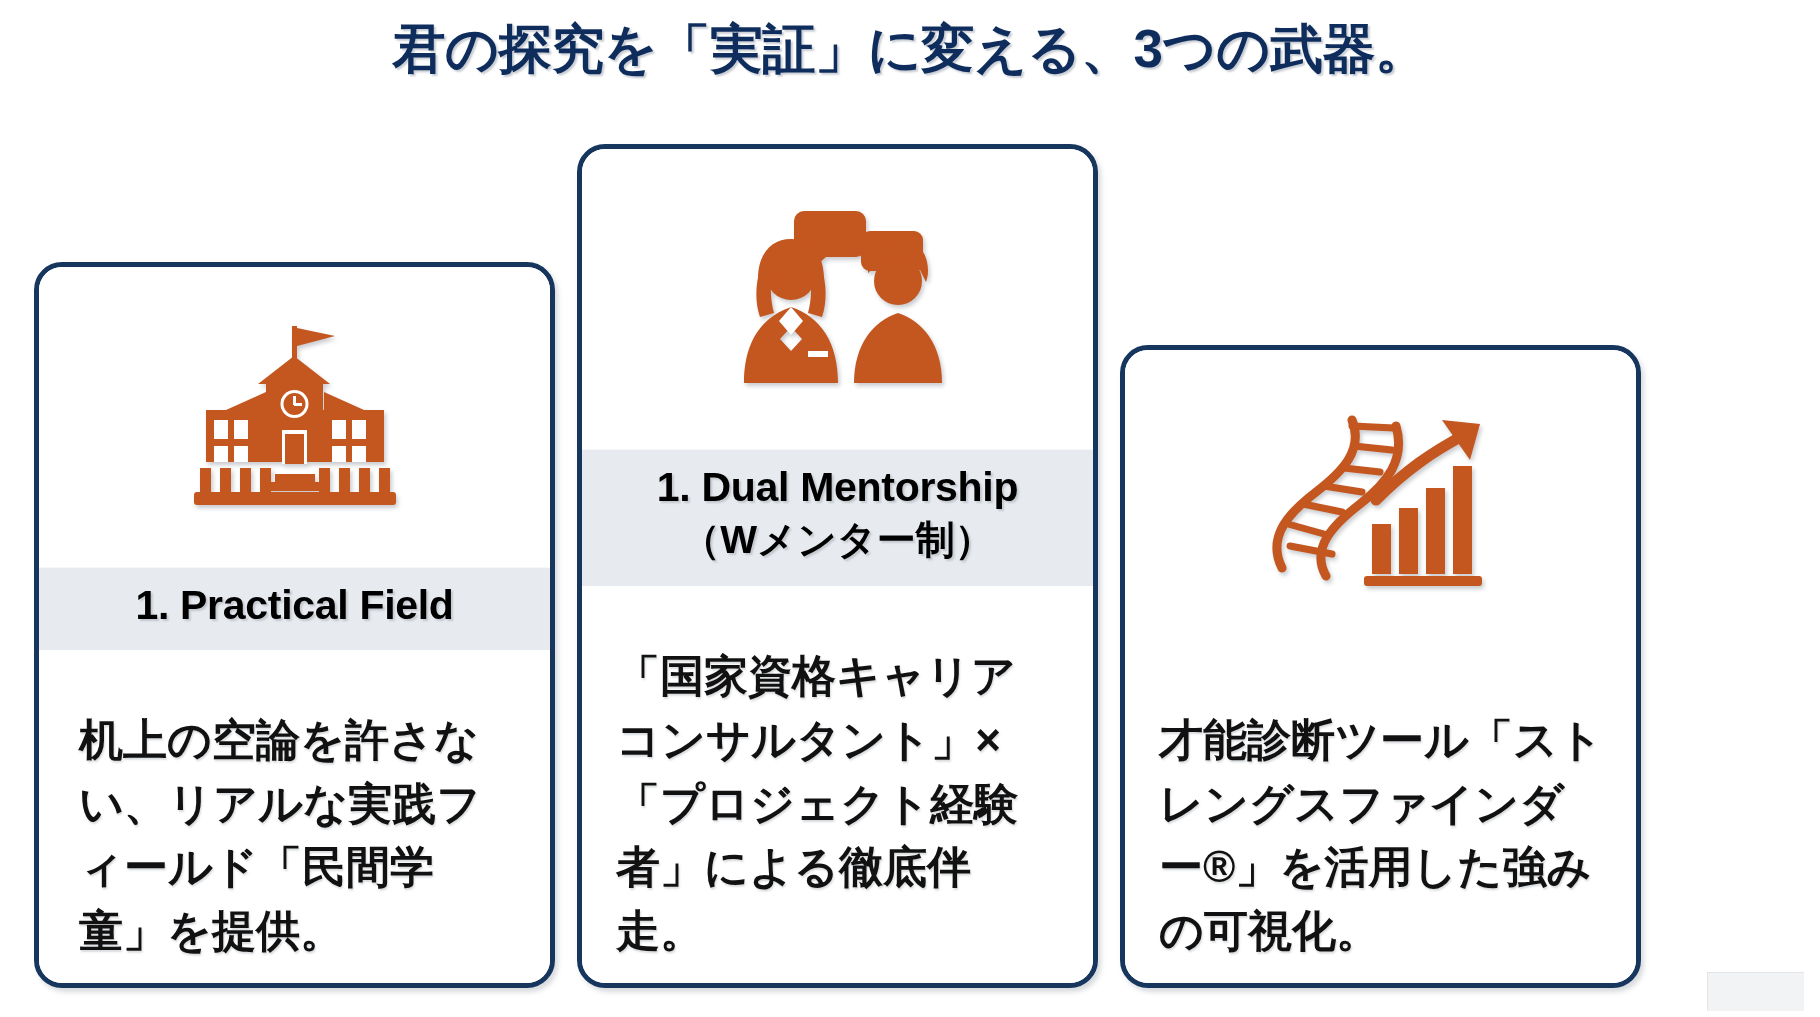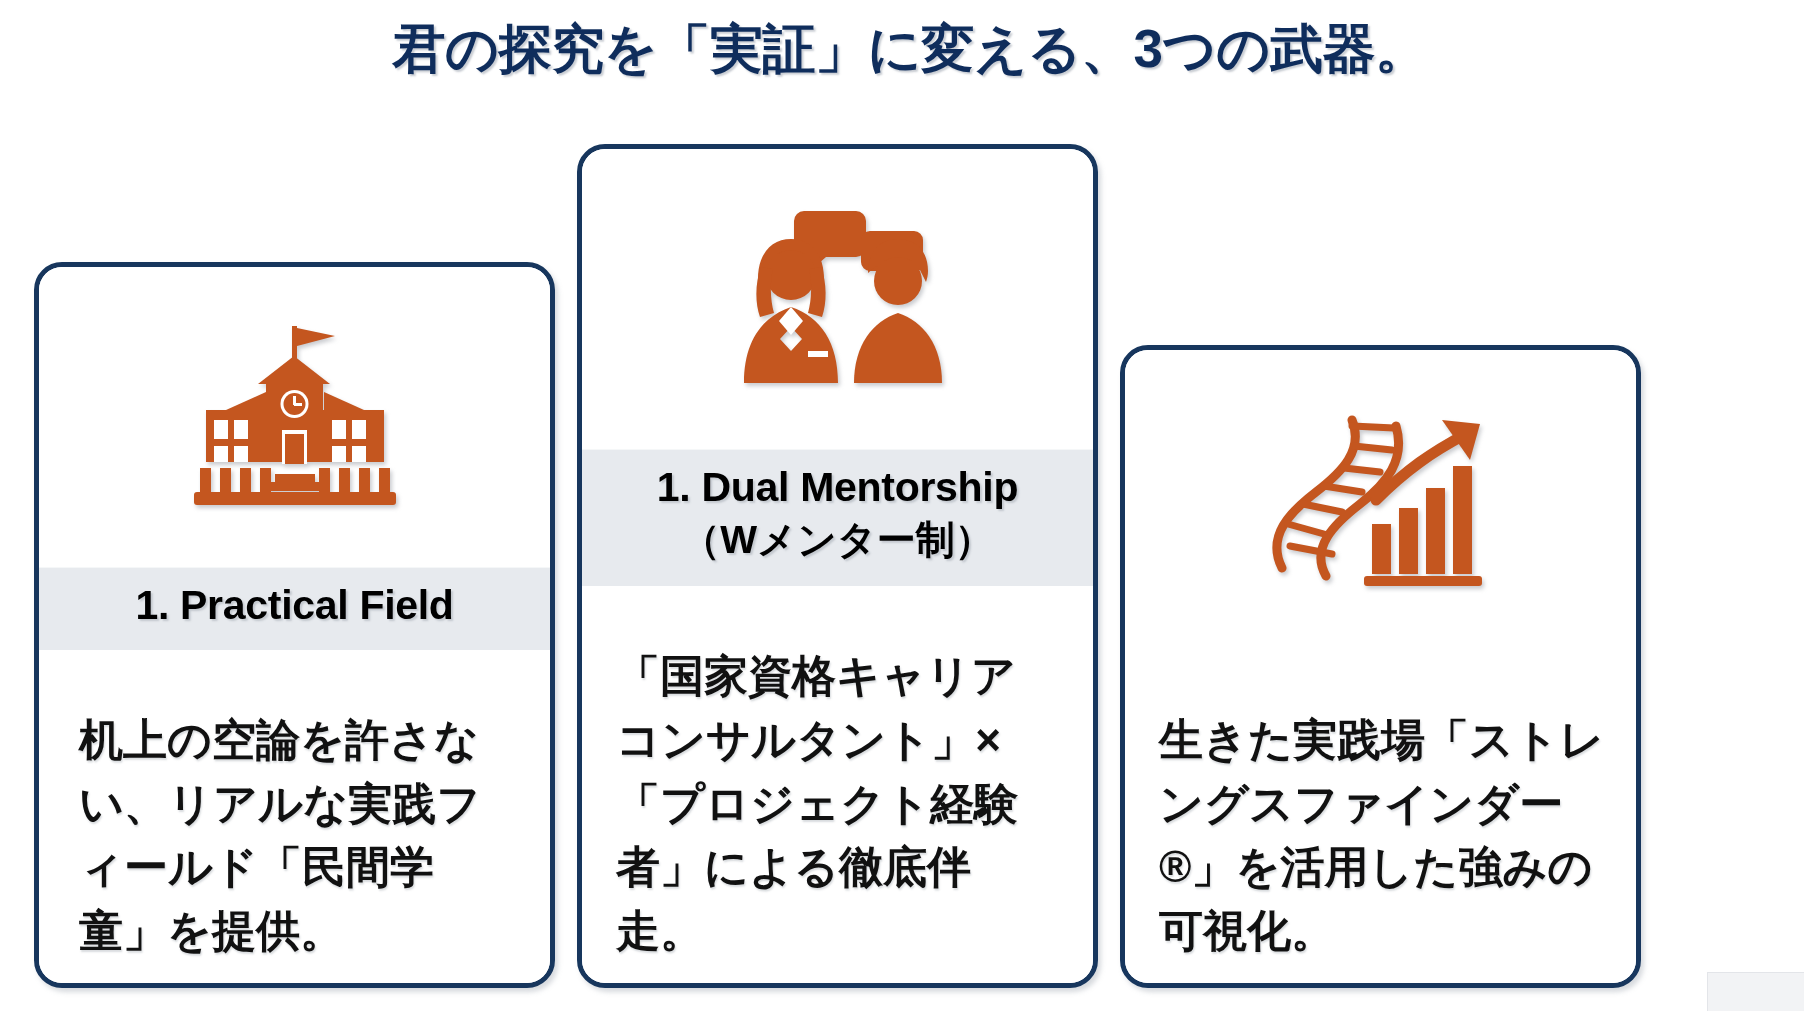"生きた実践場「ストレングスファインダー®」を活用した強みの可視化。" div.card-text { text: 生きた実践場 -> 才能診断ツール }
